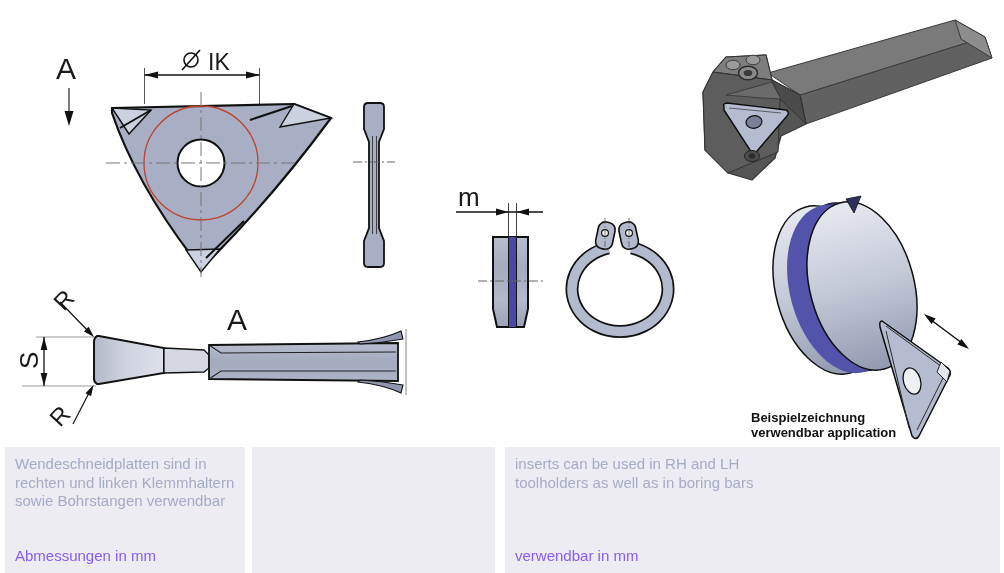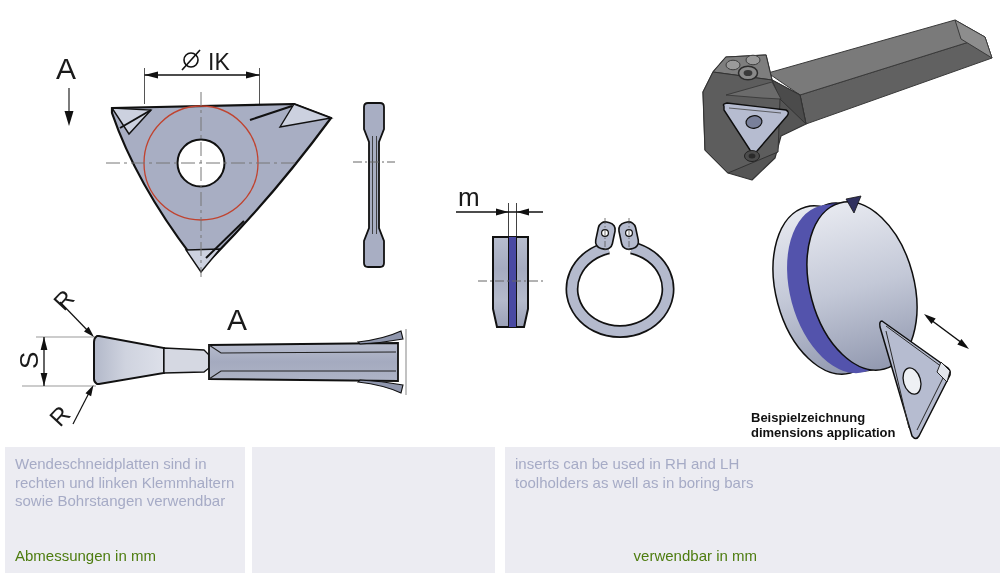"dimensions application" div { text: dimensions -> verwendbar }
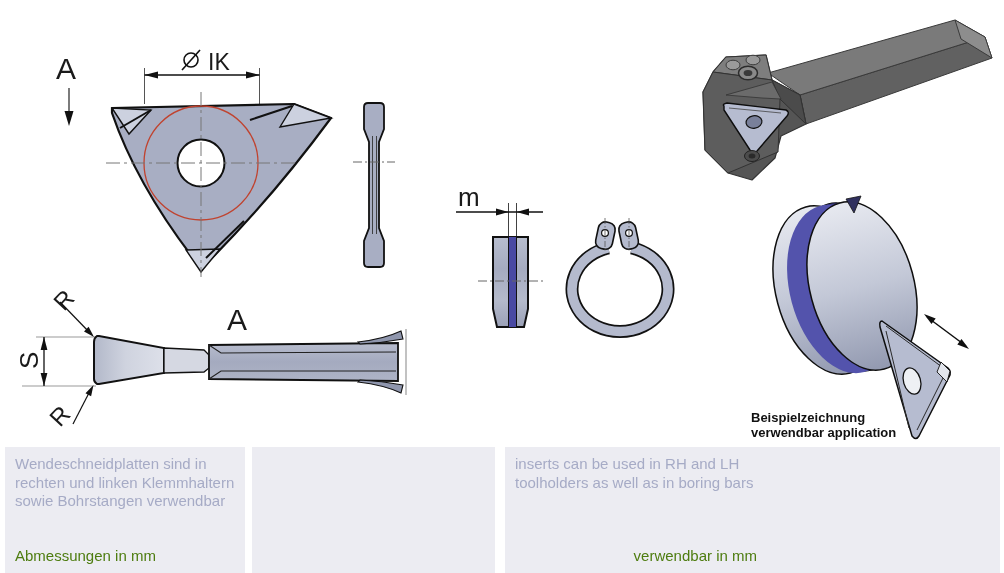"inserts can be used in" .nb3 { align-items: flex-end -> none }
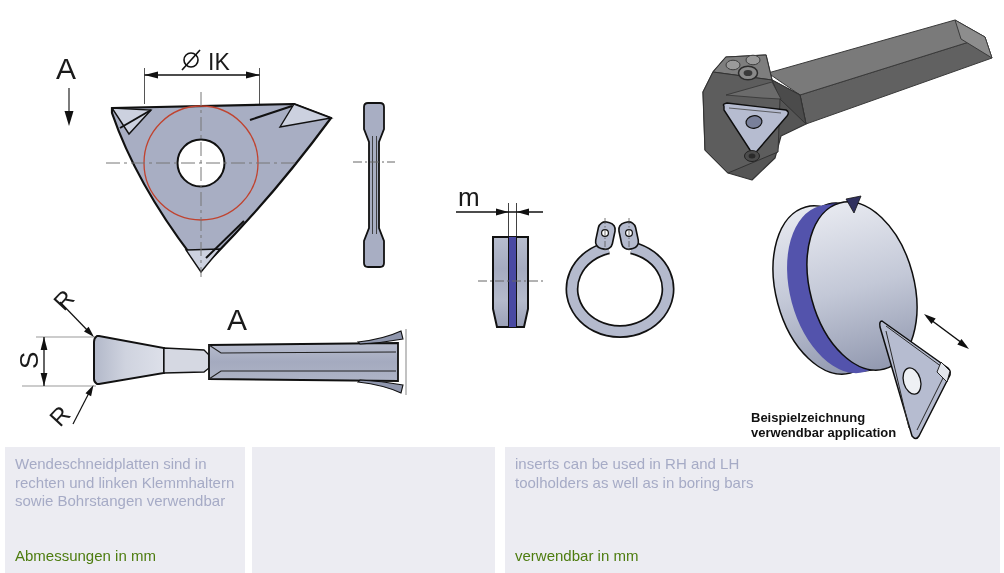"Abmessungen in mm" .note-dim { color: #4d7c0f -> #8b5cf6 }
